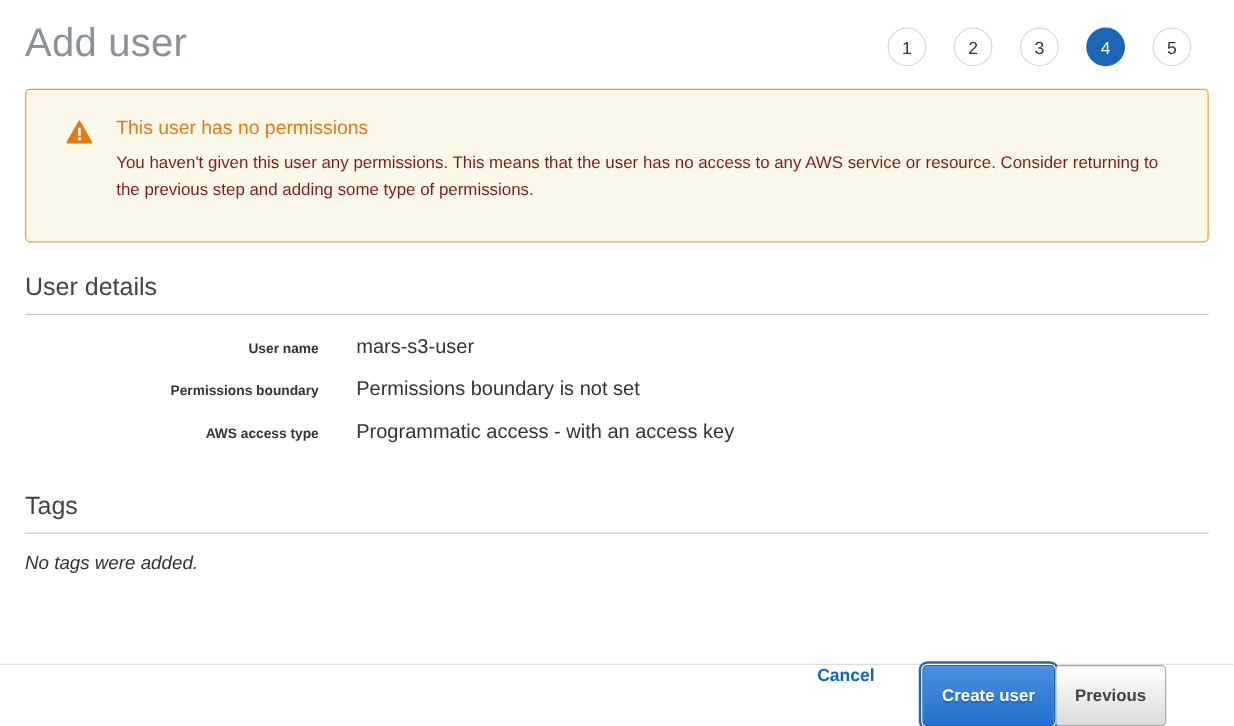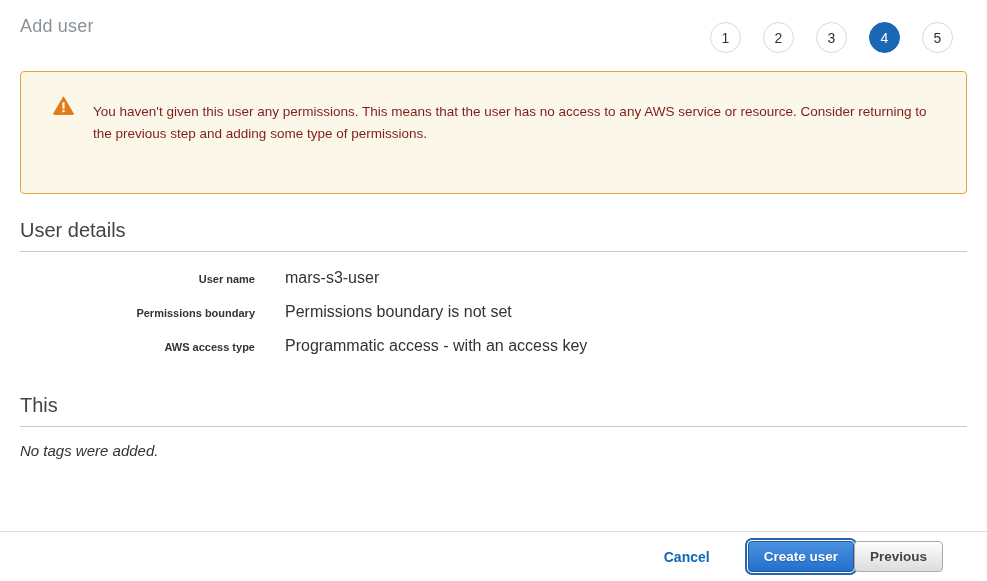"Add user" .page-title { font-size: 18px -> 32px }
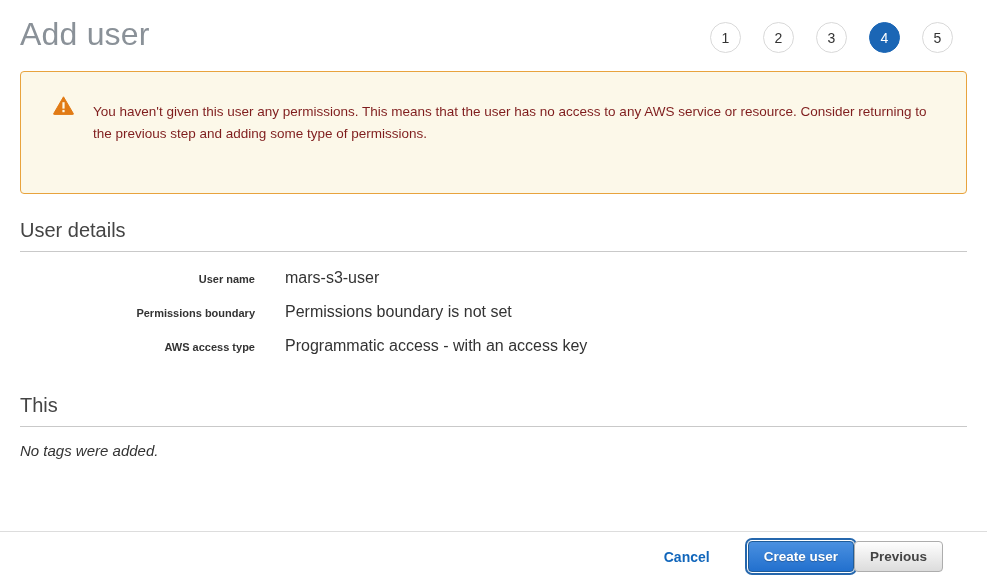"This user has no permissions" div.warning-title { html: none -> <div>This user has no permissions</div> }
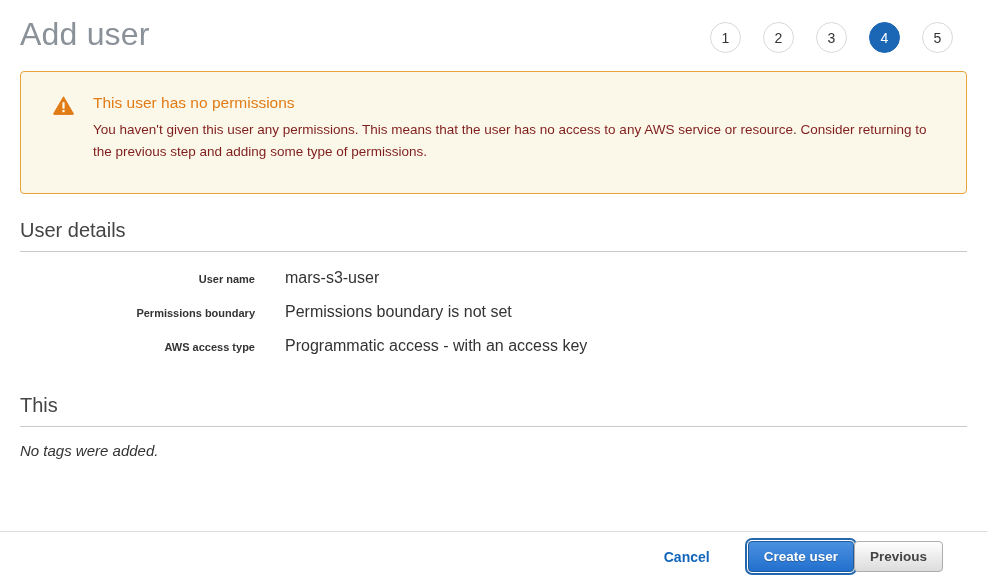"This" h2.section-heading { text: This -> Tags }
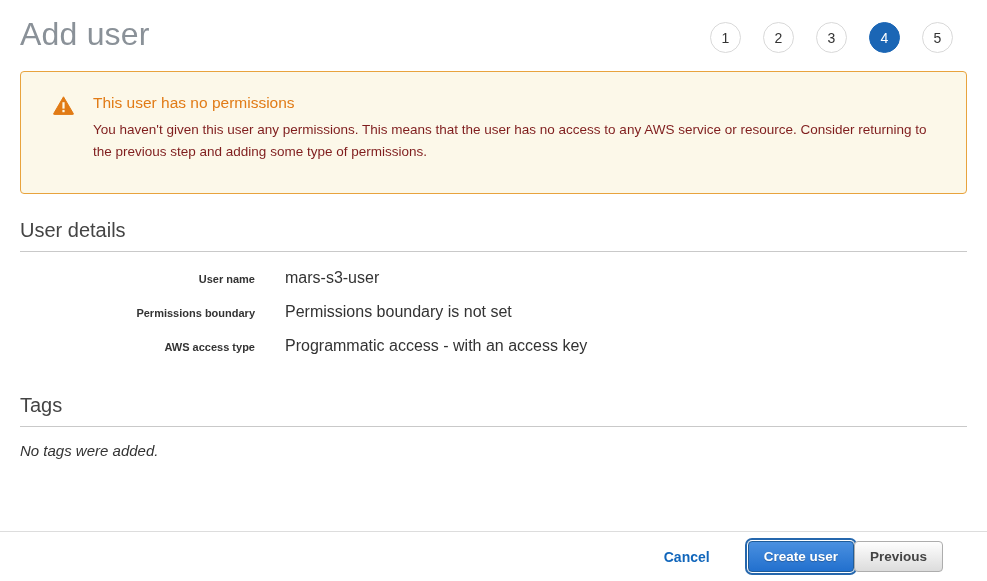"Cancel" .footer { align-items: center -> none; padding-right: 25px -> 35px }
